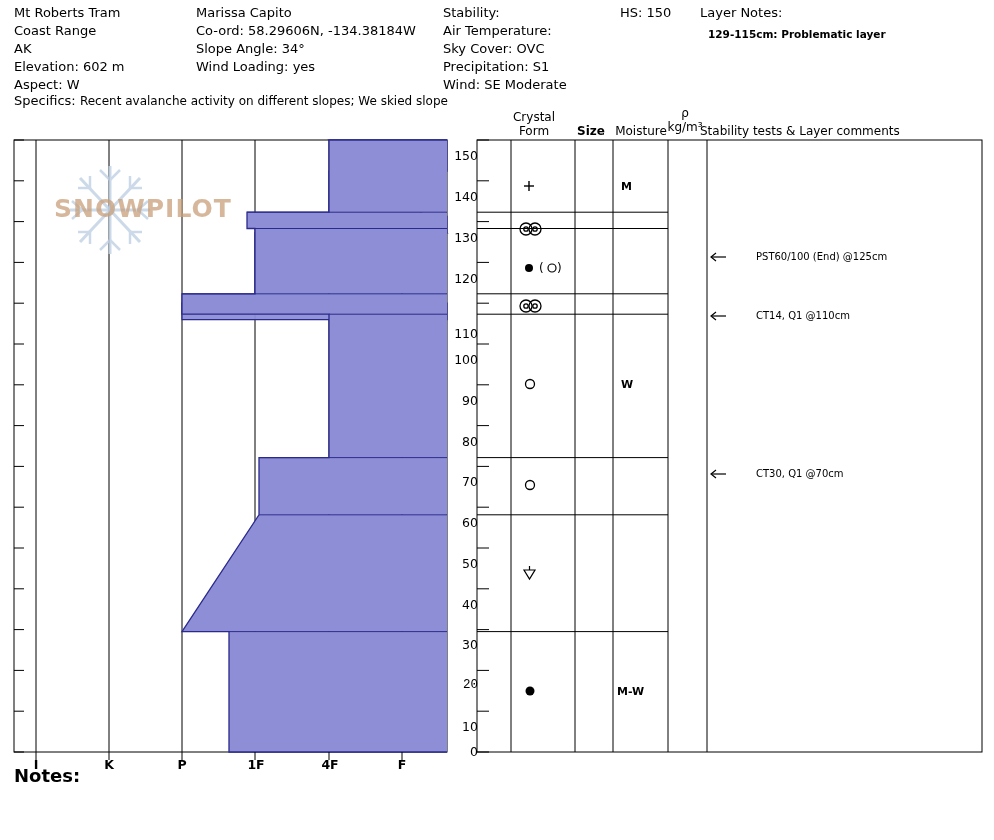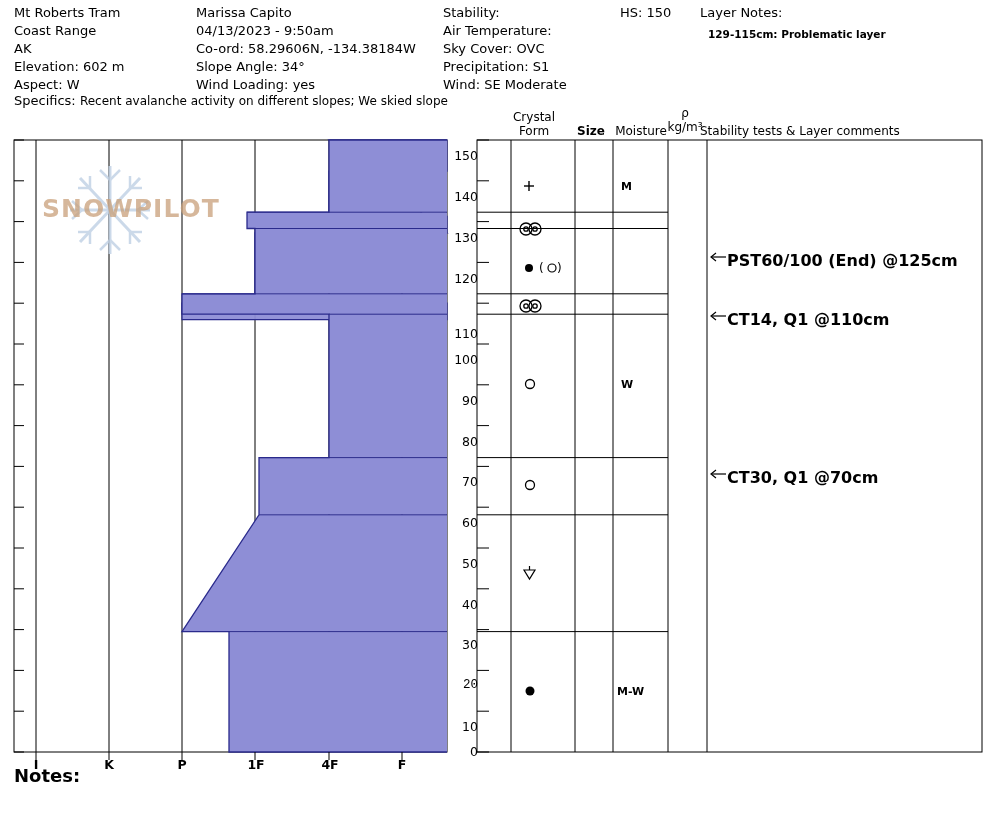"04/13/2023 - 9:50am" div.hdr-line { html: <div>04/13/2023 - 9:50am</div> -> none }
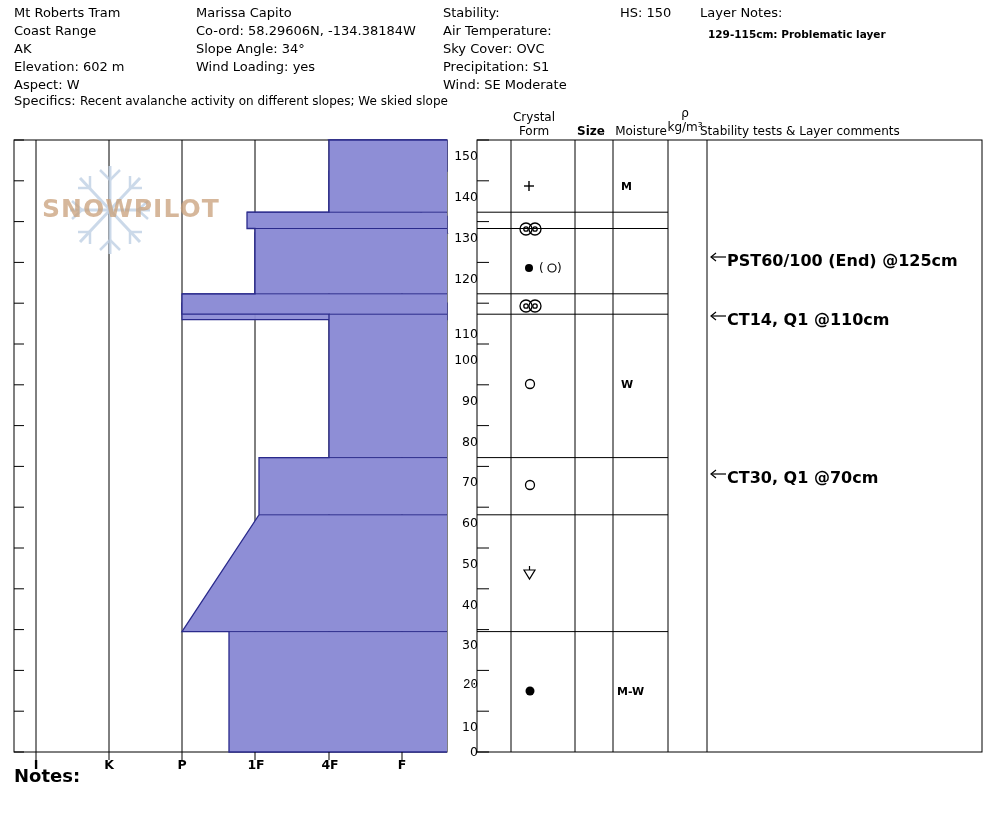"SNOWPILOT" .wm-text { left: 4px -> 16px }
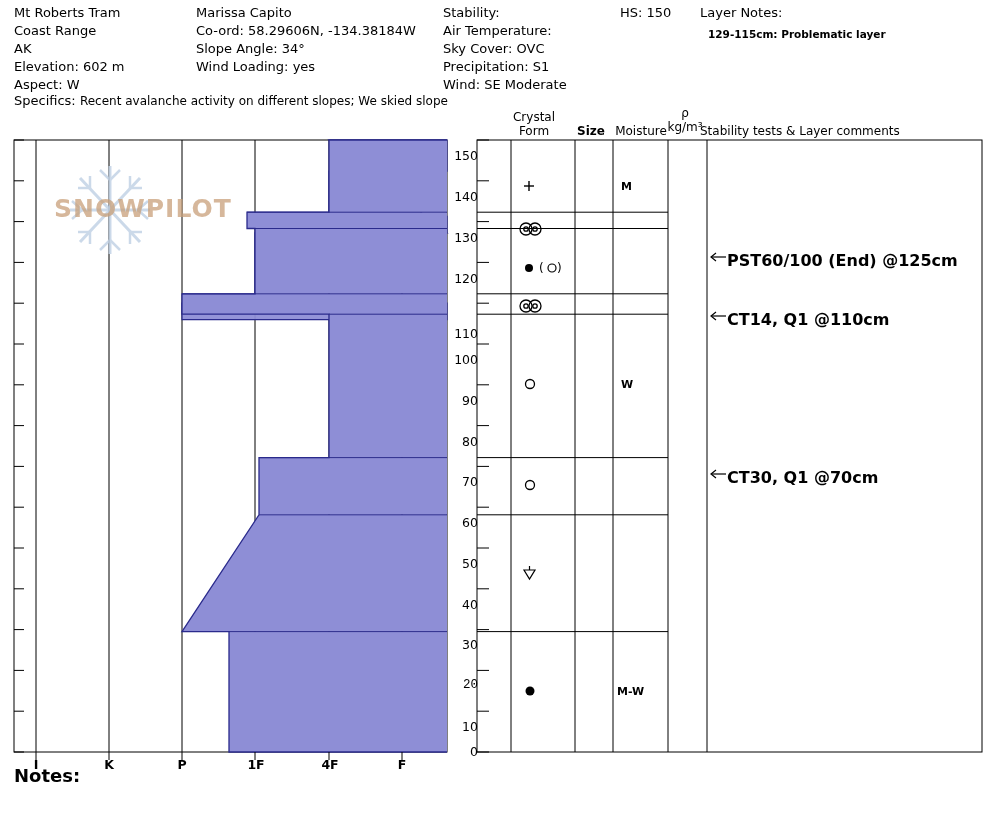"PST60/100 (End) @125cm" .cmt-text { font-size: 16px -> 10px; font-weight: bold -> normal; margin-left: none -> 29px }
